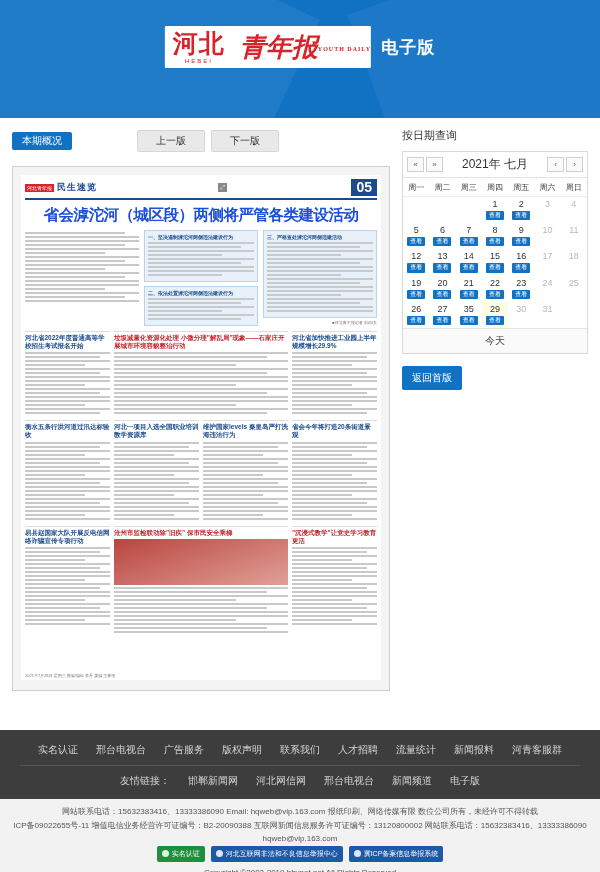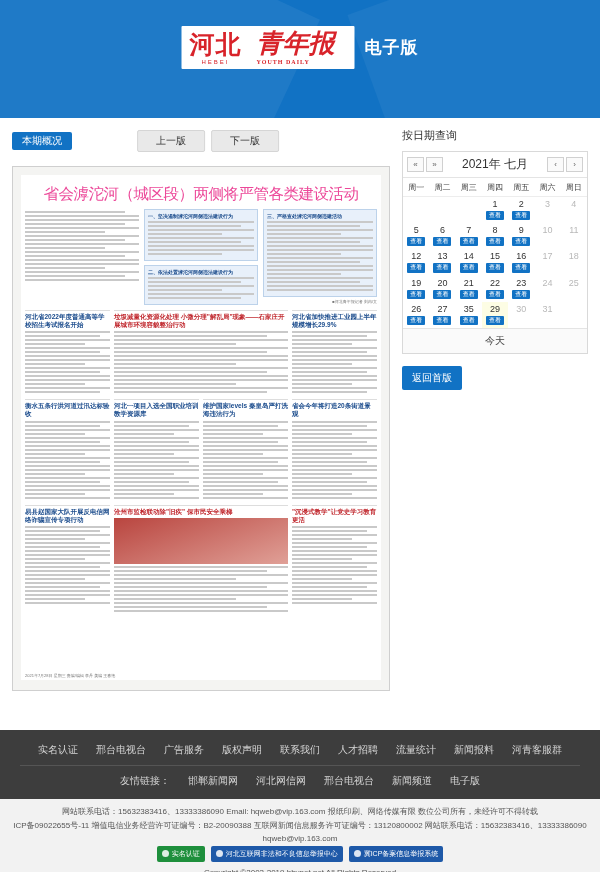"河北" .logo-box { padding: 5px 20px 4px 8px -> 5px 0 4px 8px }
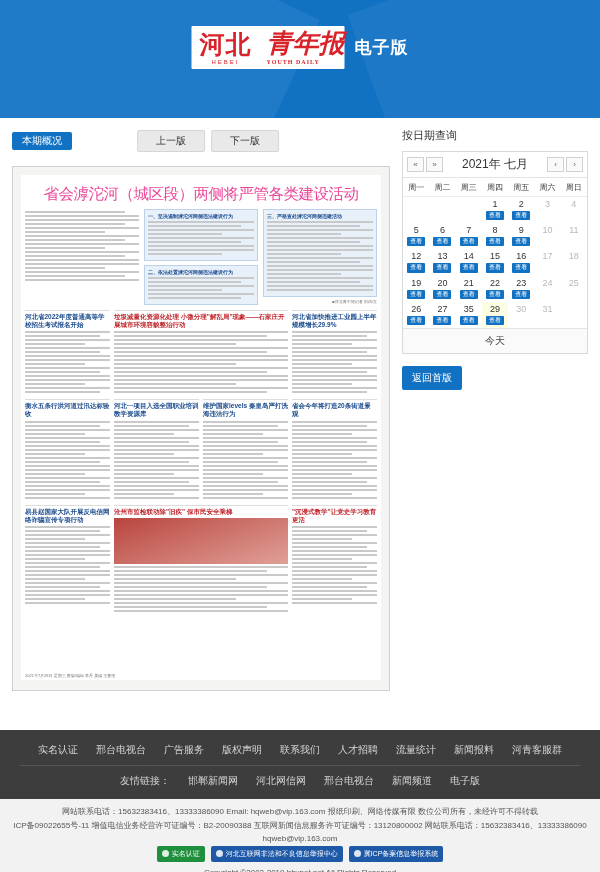"青年报" .logo-qn { align-items: flex-start -> center; flex-direction: column -> row }
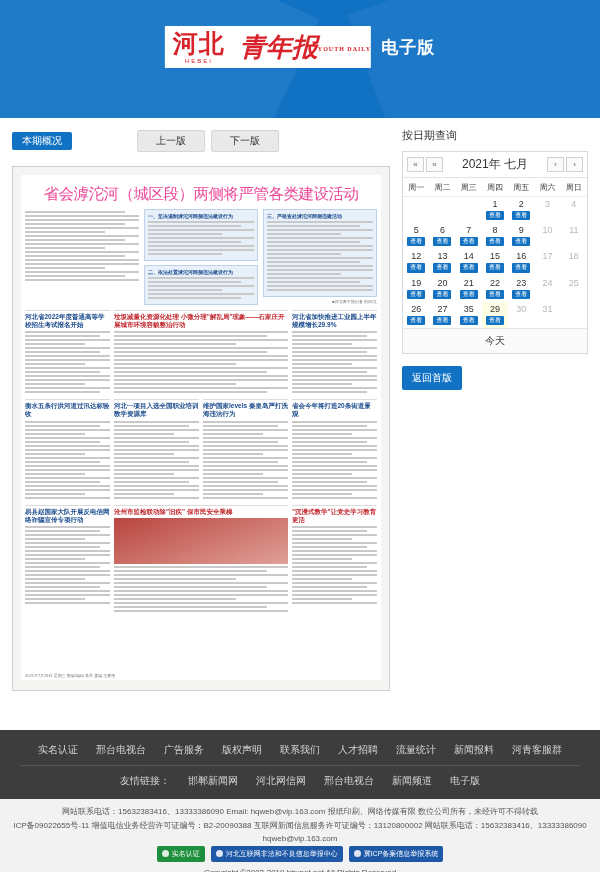"民生速览" div.masthead { html: none -> <div> <span>河北青年报</span> <span>民生速览</span> <span>⤢</span> <span>05</span> </div> }
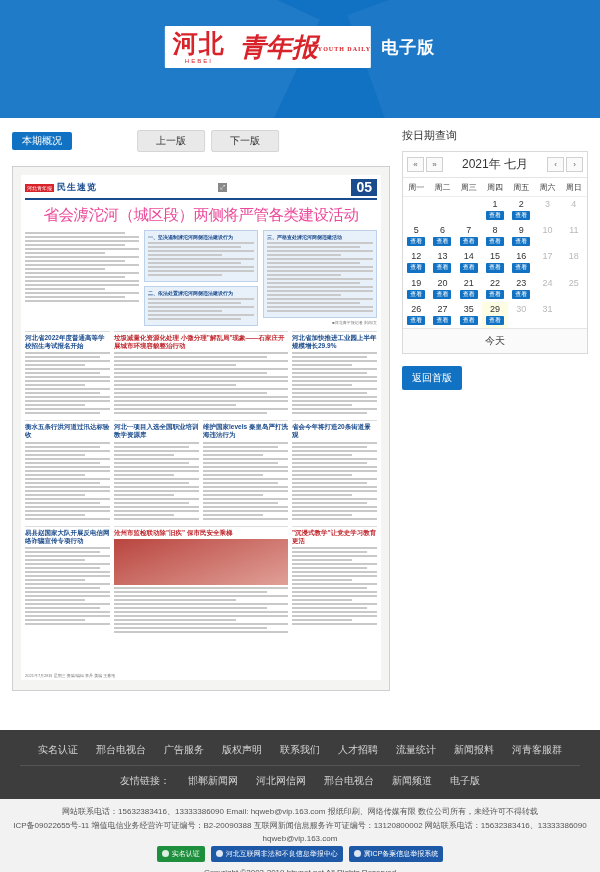"省会滹沱河（城区段）两侧将严管各类建设活动" .headline { color: #ec4899 -> #1d4ed8; font-weight: normal -> bold }
